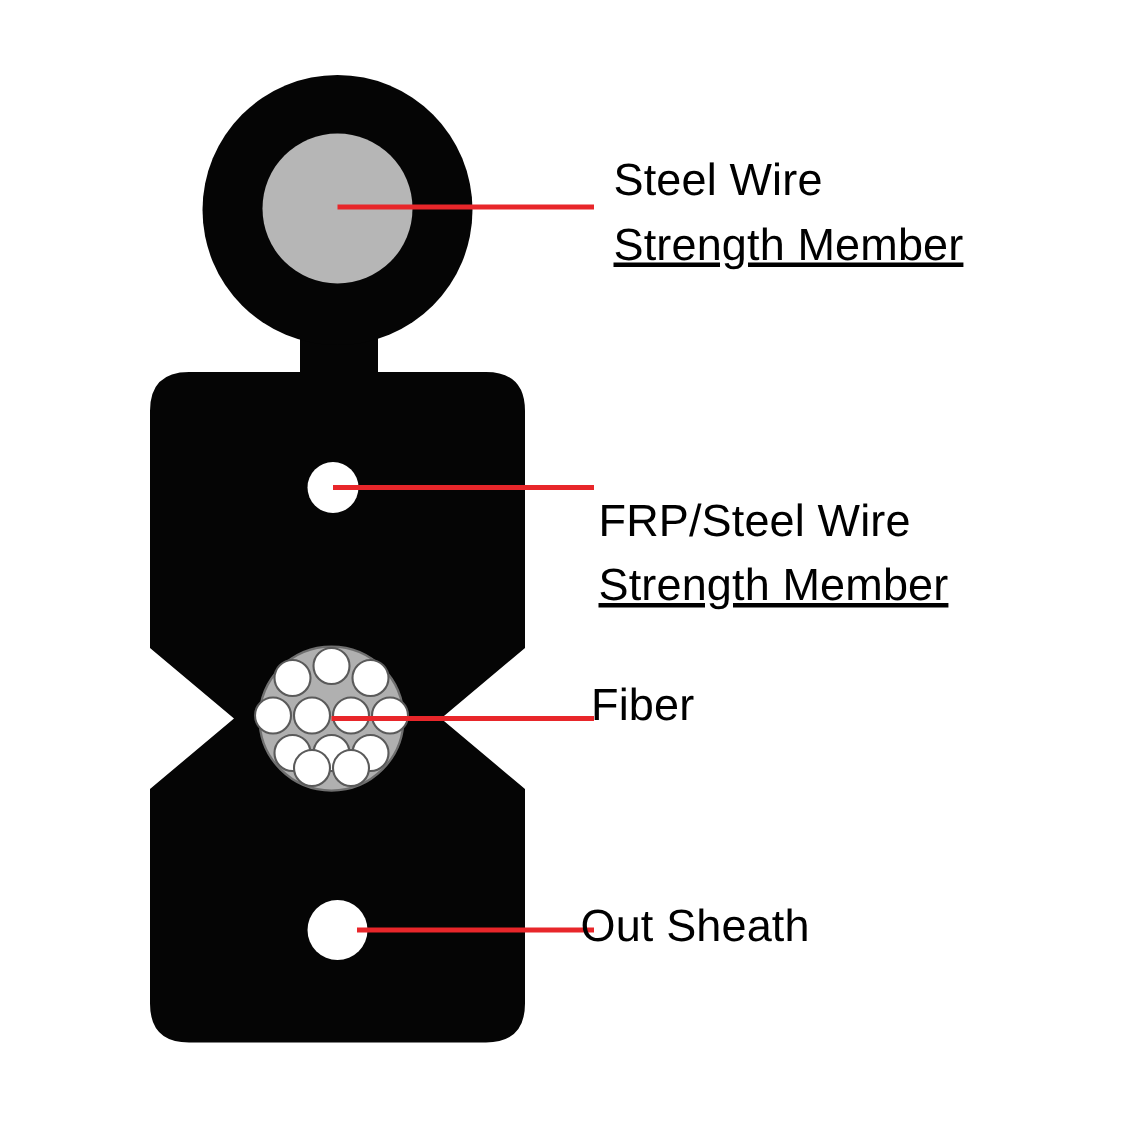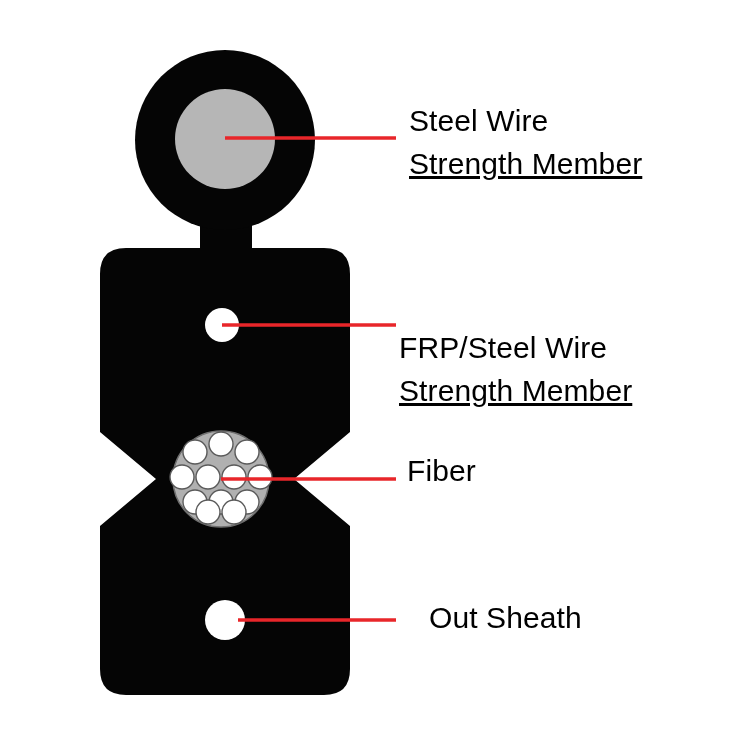"Fiber" #callout-fiber { left: 407px -> 394px }
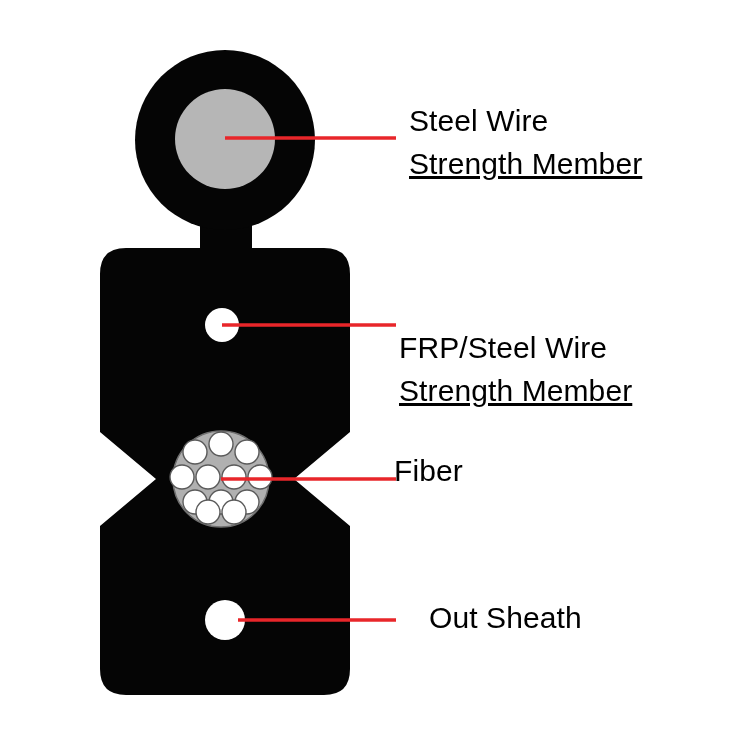"Out Sheath" #callout-out-sheath { left: 429px -> 387px }
